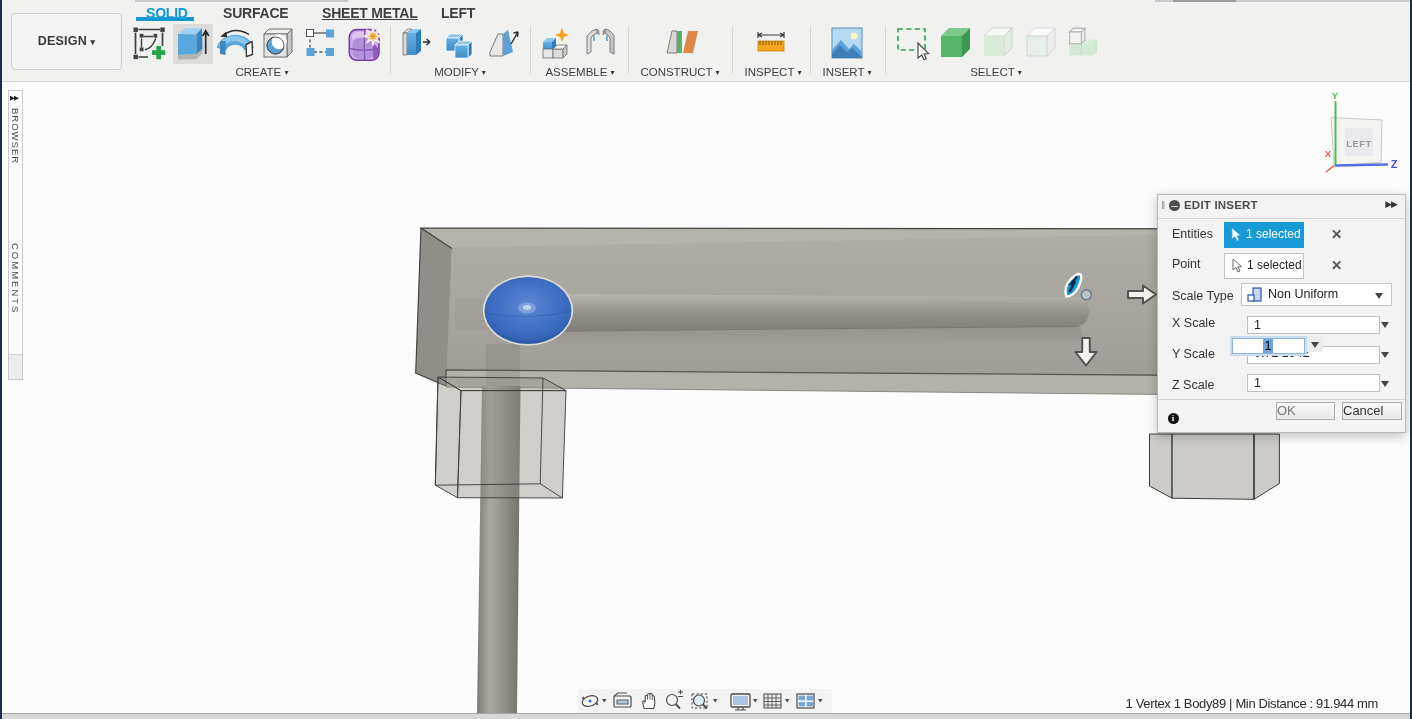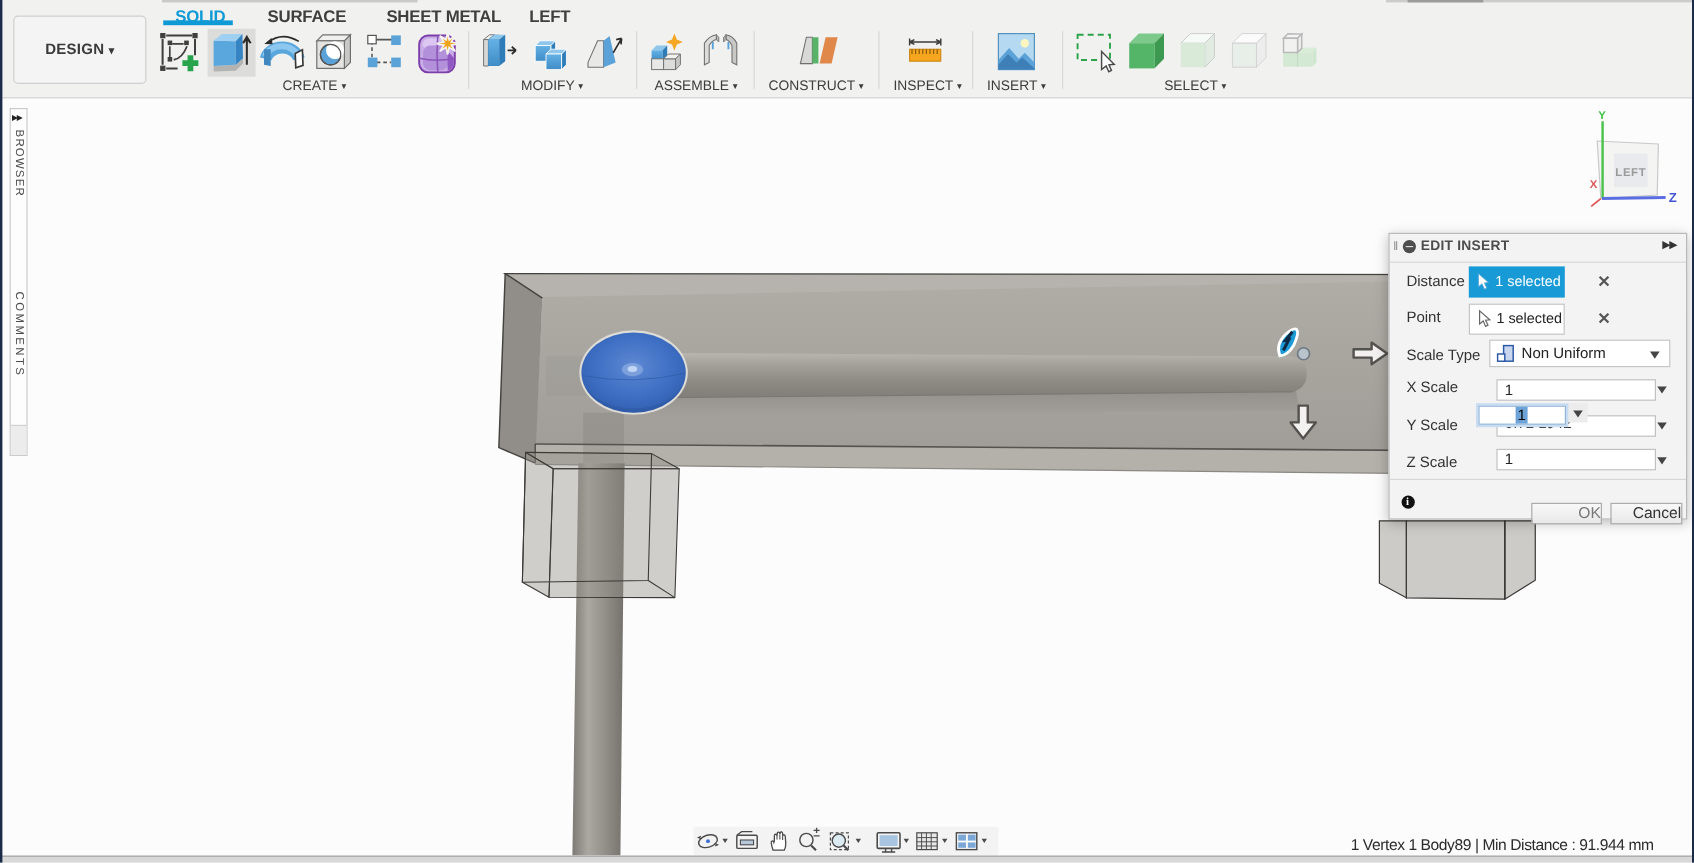"SHEET METAL" span.tab { text-decoration: none -> underline }
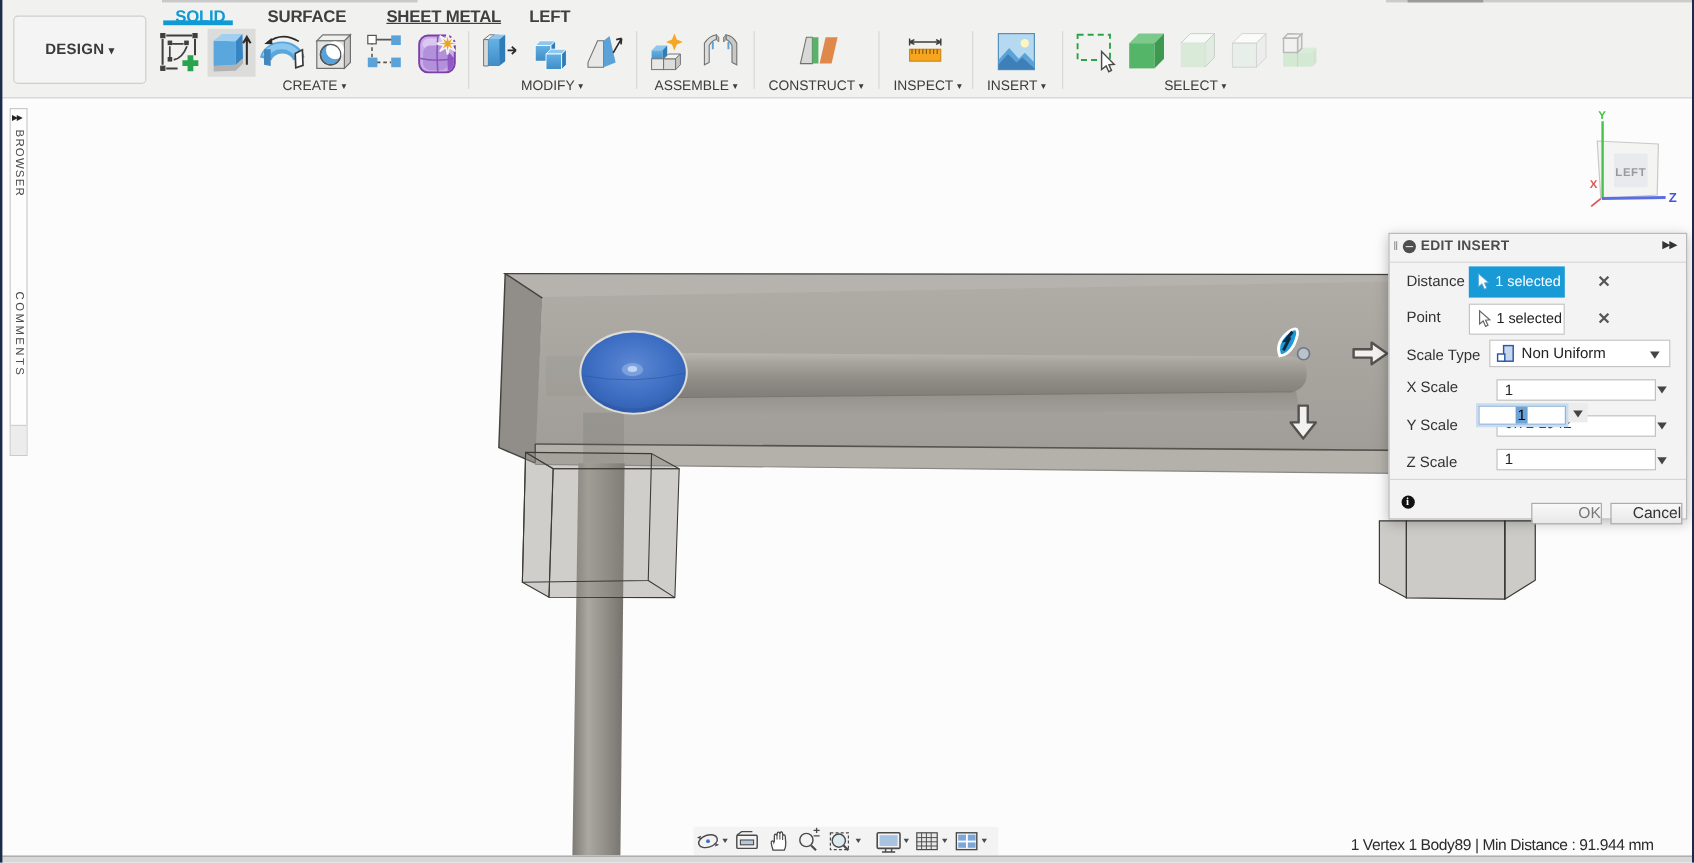"Distance" span.lbl { text: Distance -> Entities }
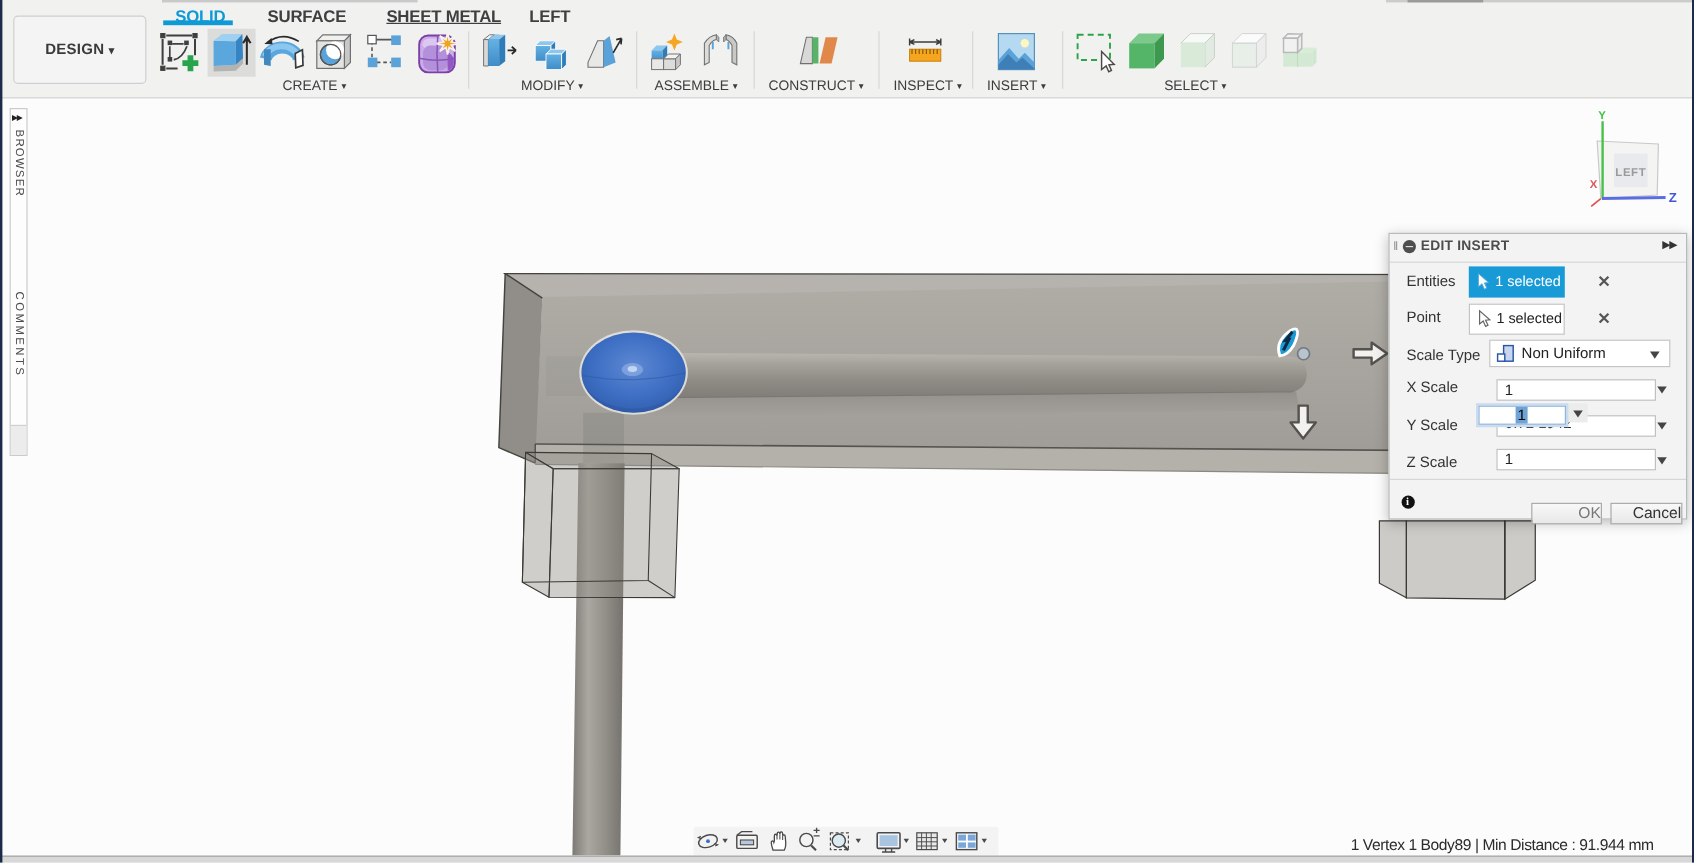"OK" .btn { text-align: right -> left; top: 224px -> 207px }
